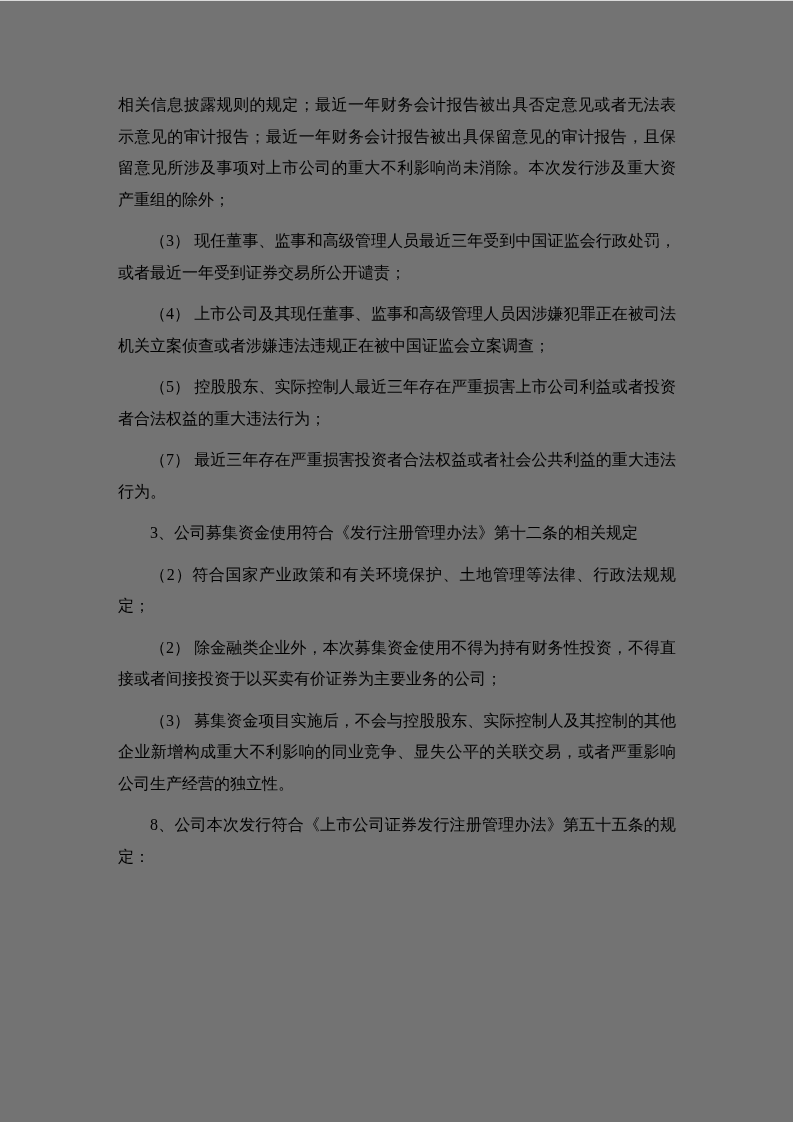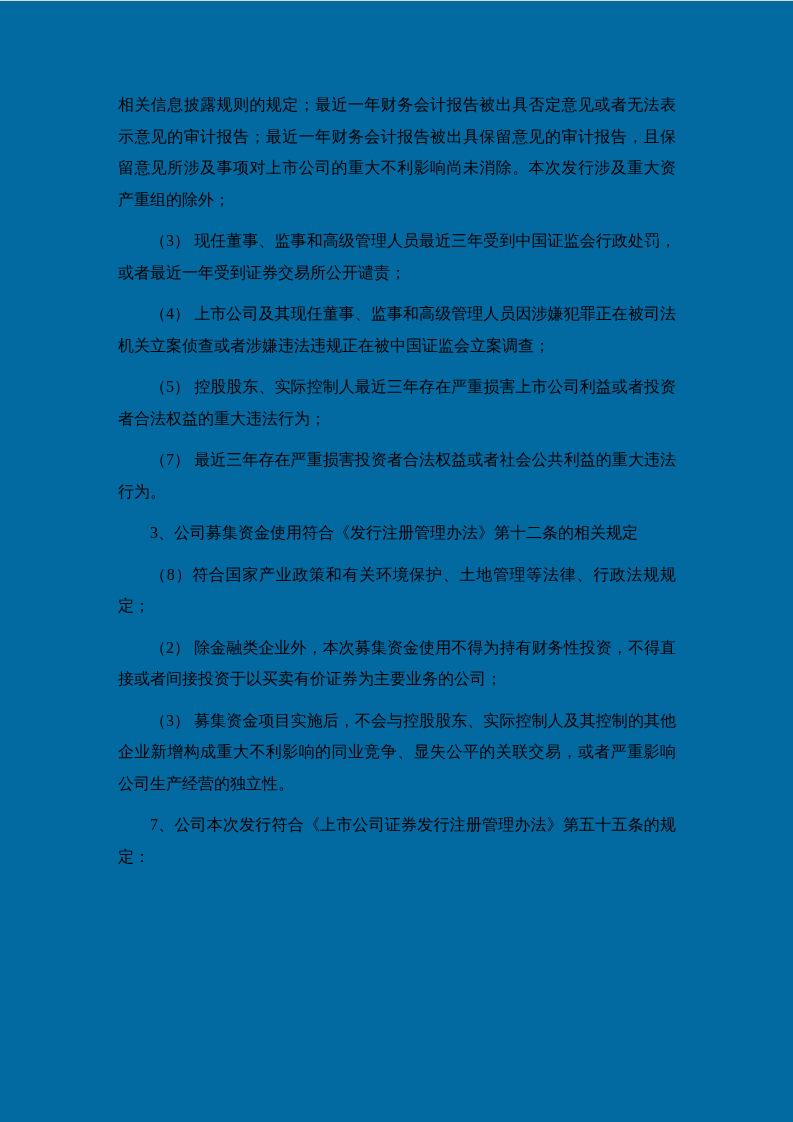"相关信息披露规则的规定；最近一年财务会计报告被出具否定意见或者无法表示意见的审计" .page { background: #0369a1 -> #737373 }
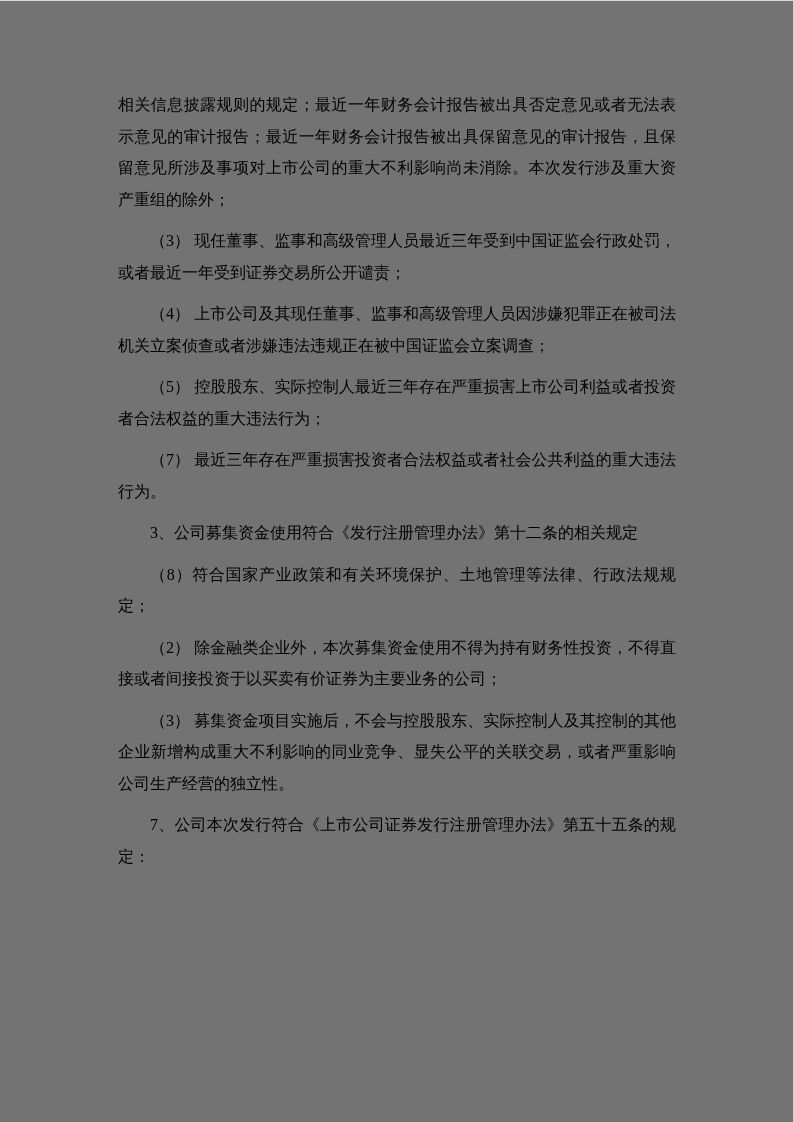"（8）符合国家产业政策和有关环境保护、土地管理等法律、行政法规规定；" p.para-indent { text: 8 -> 2 }
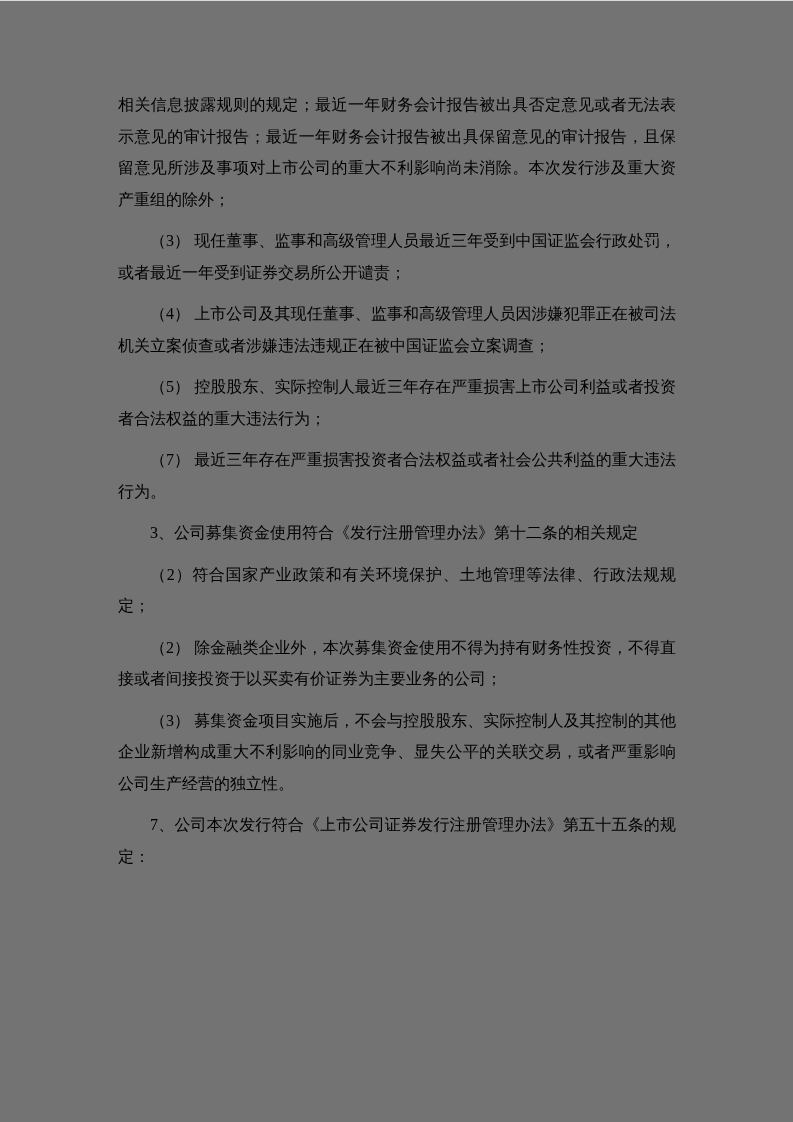"7、公司本次发行符合《上市公司证券发行注册管理办法》第五十五条的规定：" p.section-heading { text: 7 -> 8 }
